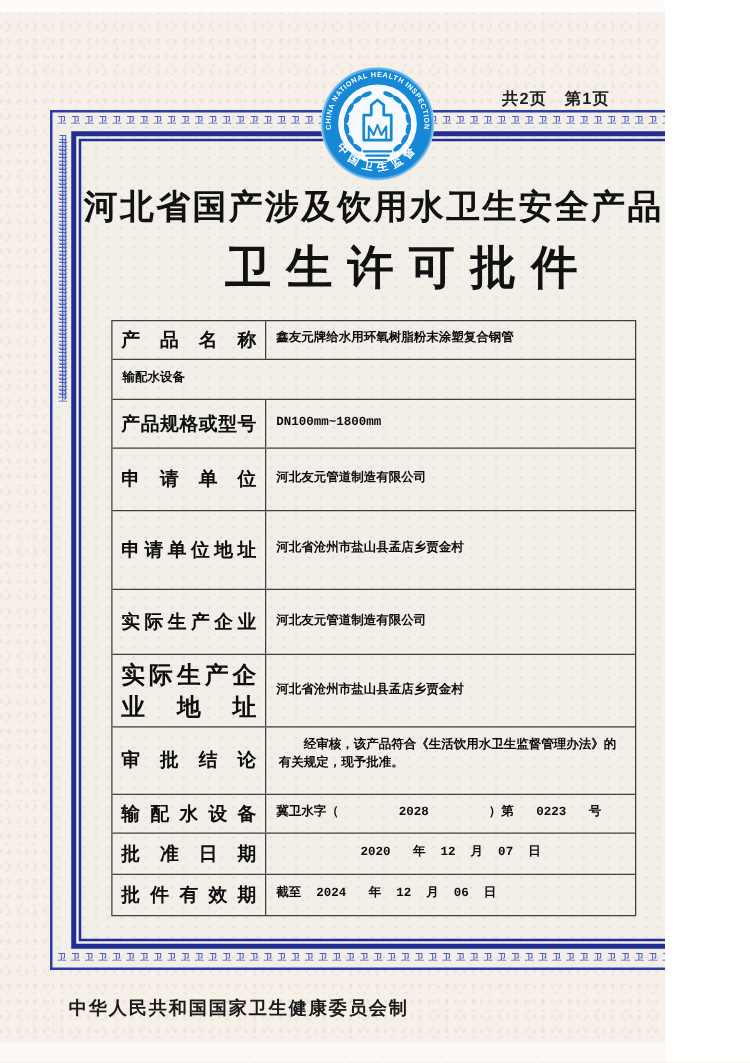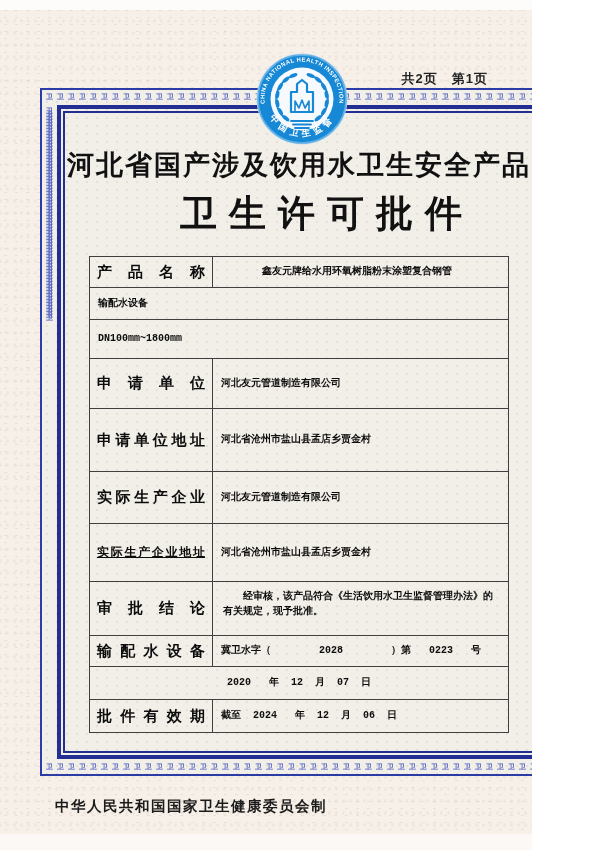"产品名称" .r0 { gap: 41px -> none }
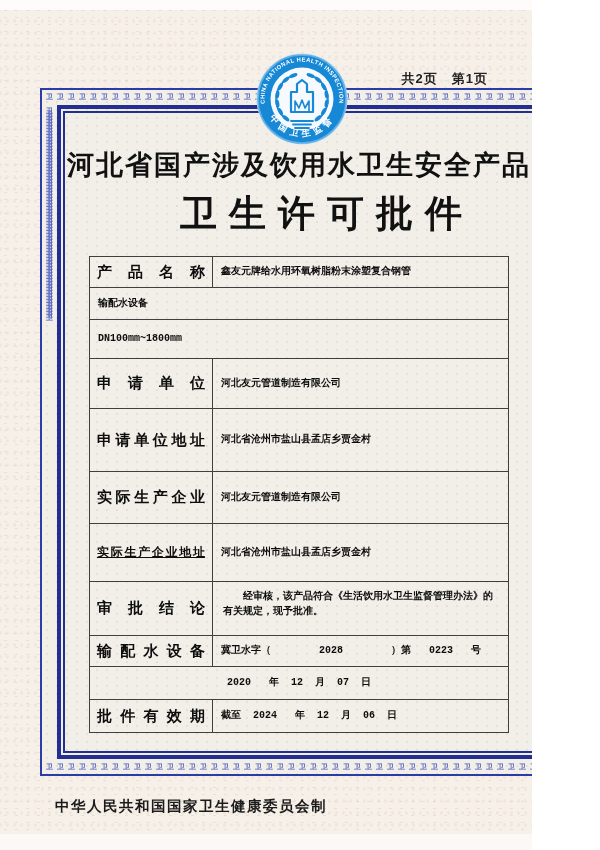"产品规格或型号" div.tlabel { html: none -> <div> <div>产品规格或型号</div> </div> }
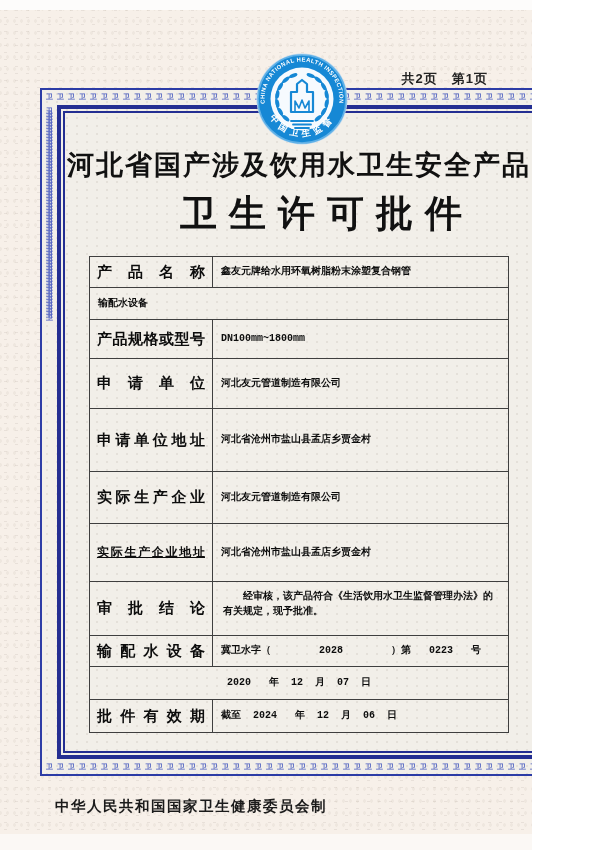"实际生产企业地址" .lab8 .tlabel-text { font-size: 12px -> 19px; text-decoration: underline -> none }
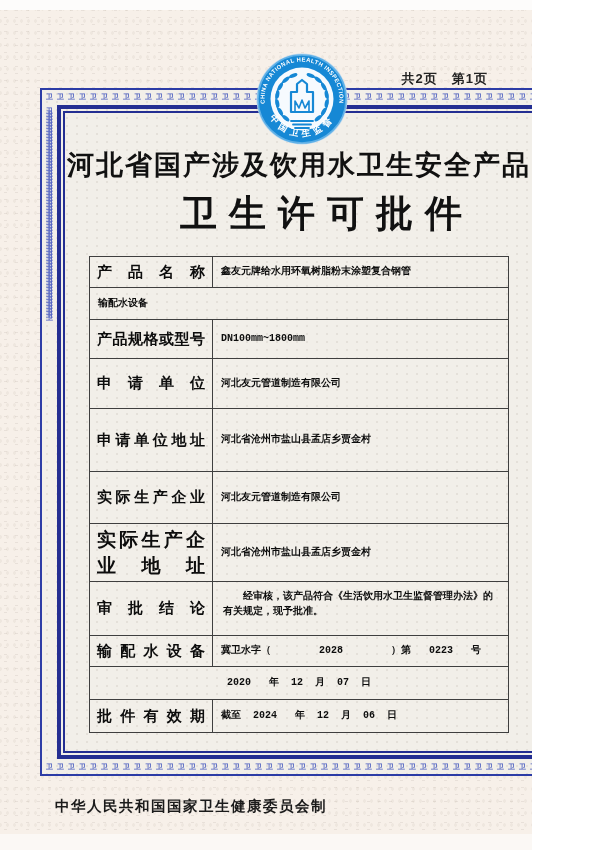"批准日期" div.tlabel { html: none -> <div> <div>批准日期</div> </div> }
